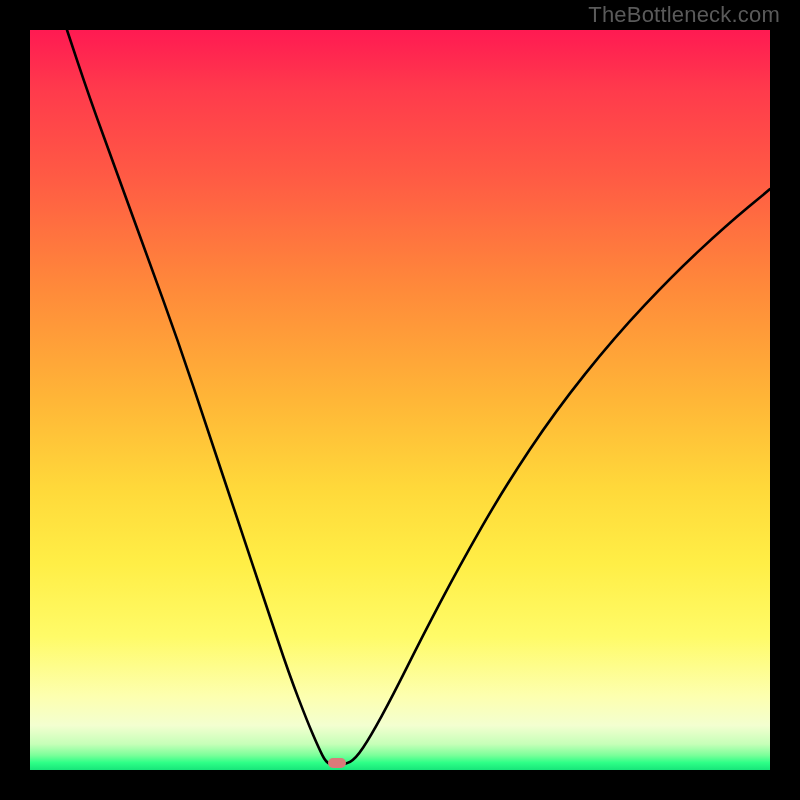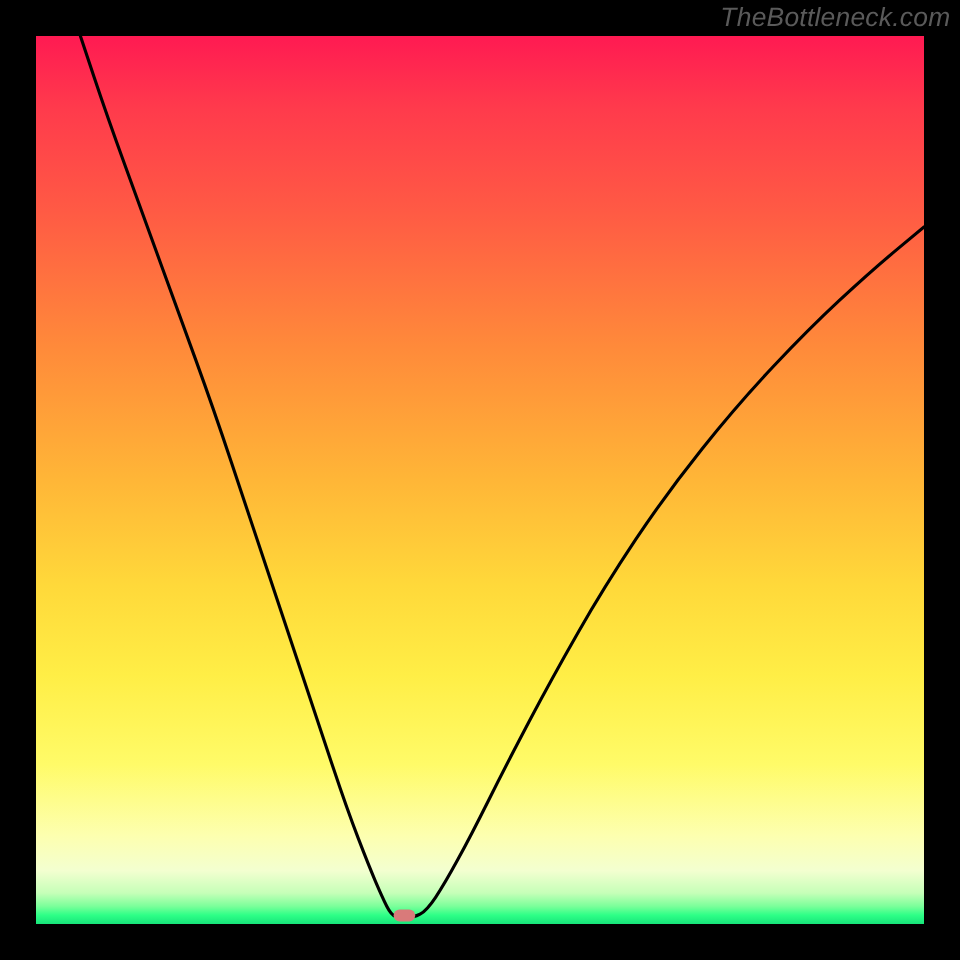"TheBottleneck.com" .watermark { font-style: italic -> none; right: 8px -> 20px }
